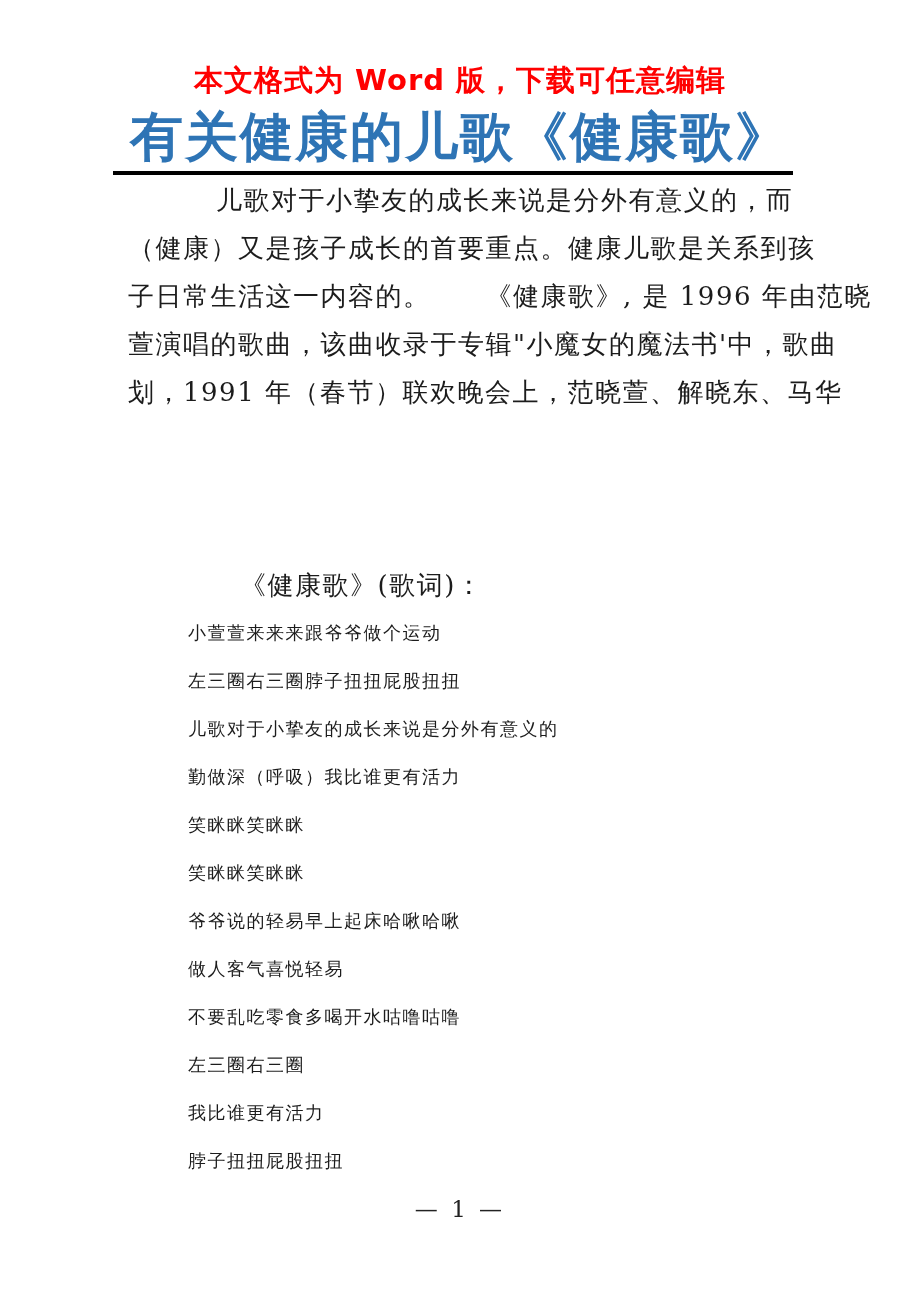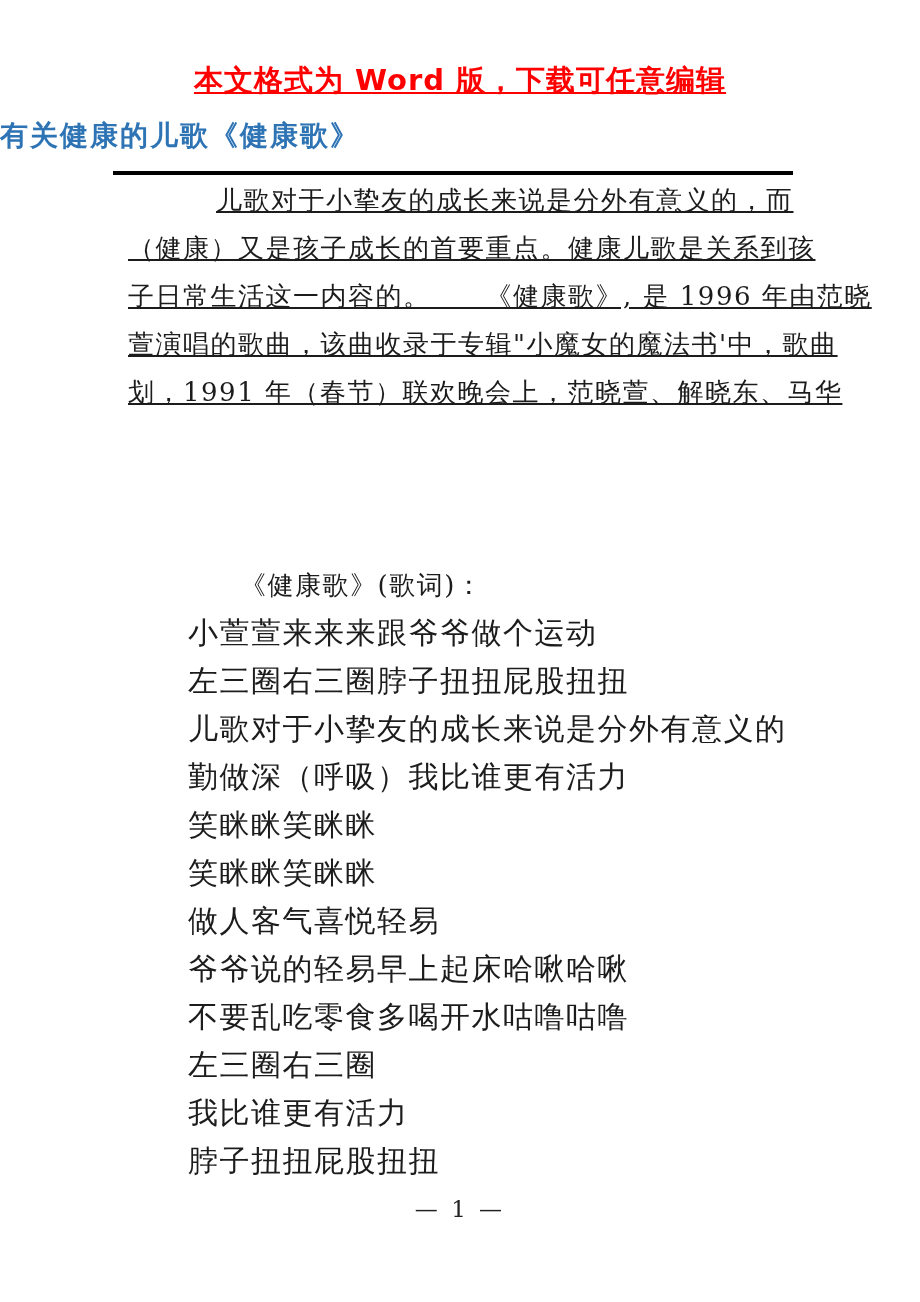"本文格式为 Word 版，下载可任意编辑" .format-note { text-decoration: underline -> none }
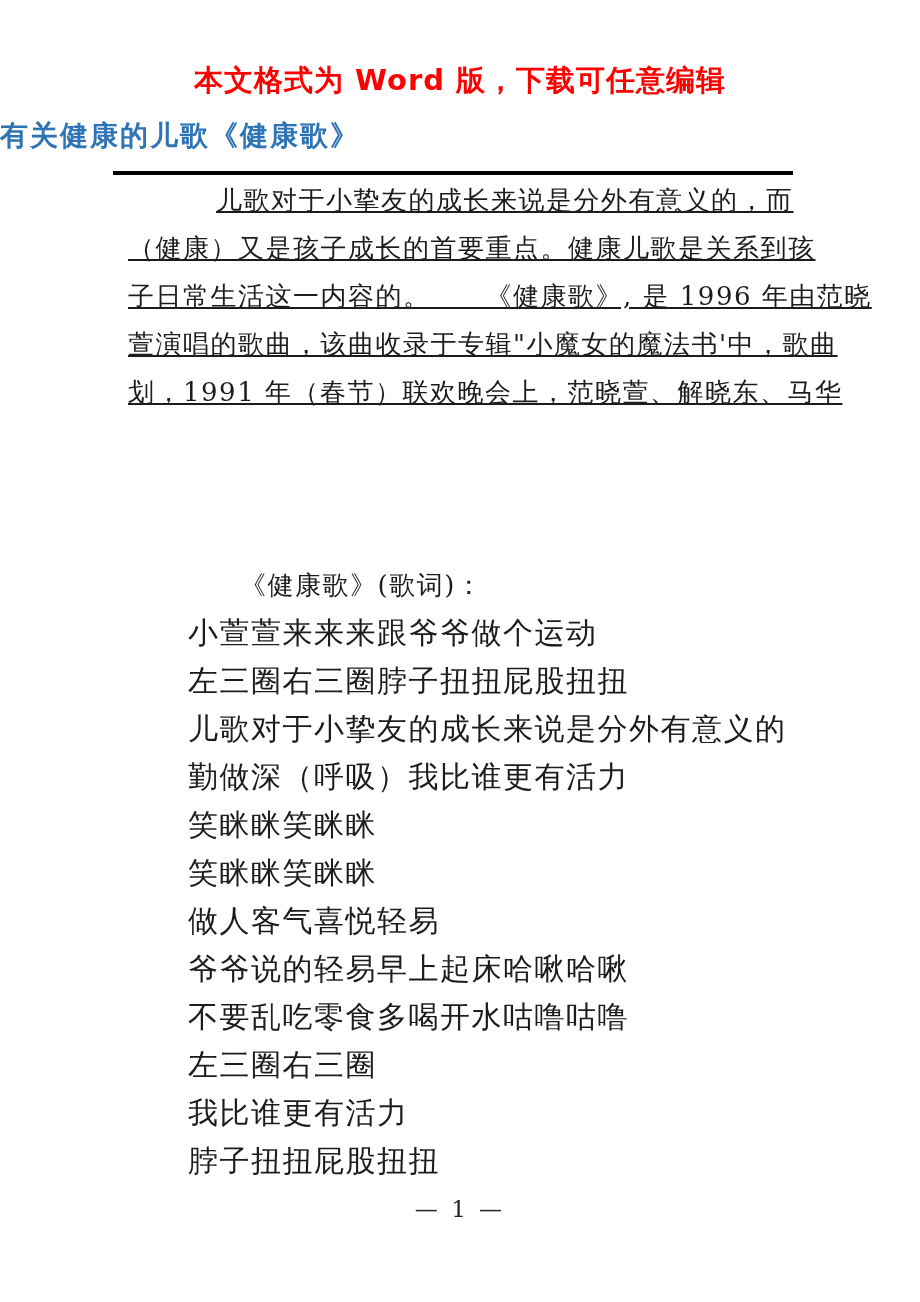"有关健康的儿歌《健康歌》" .doc-title { font-size: 28px -> 53px; text-align: none -> center }
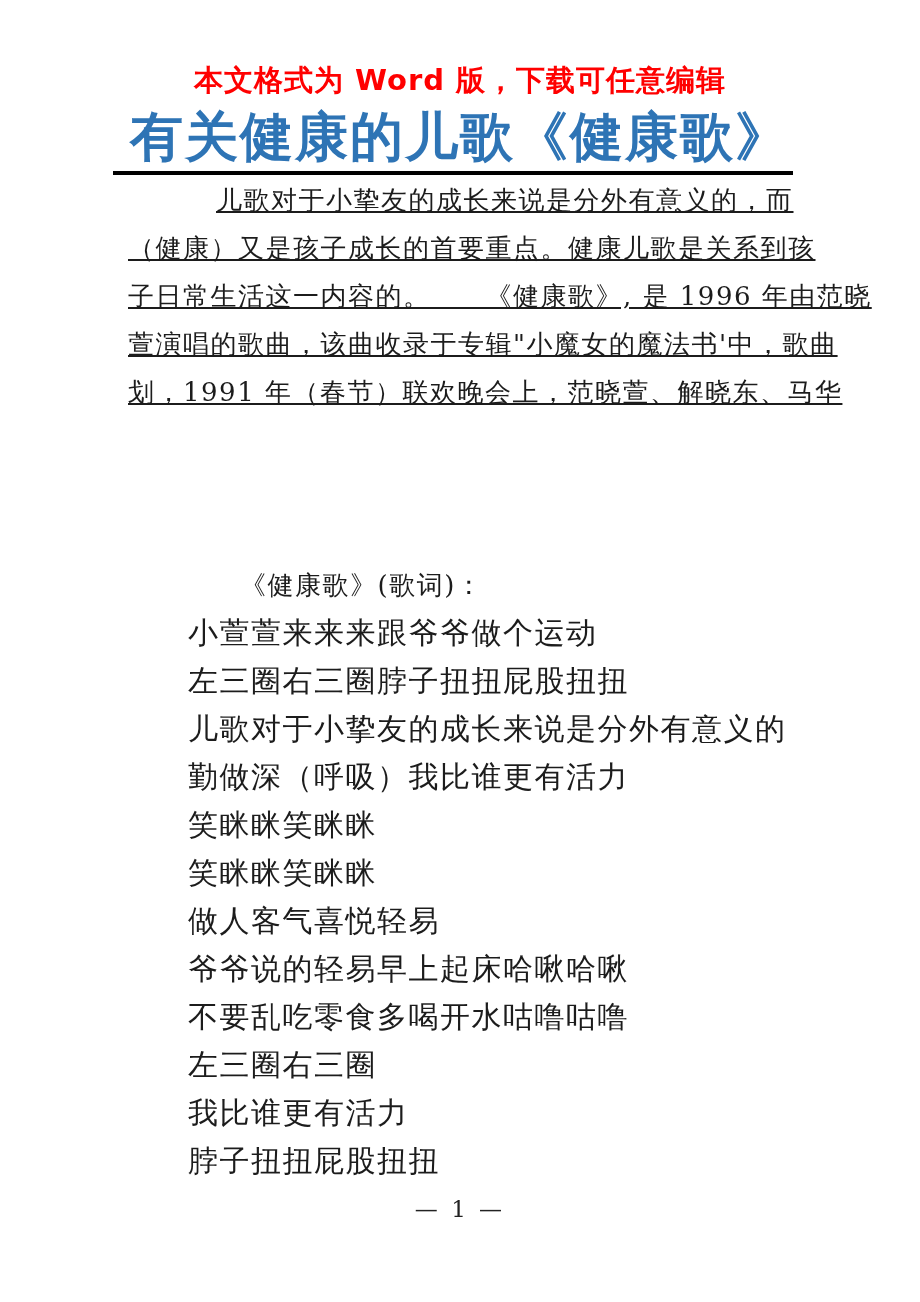"儿歌对于小挚友的成长来说是分外有意义的，而" .body-text { text-decoration: underline -> none }
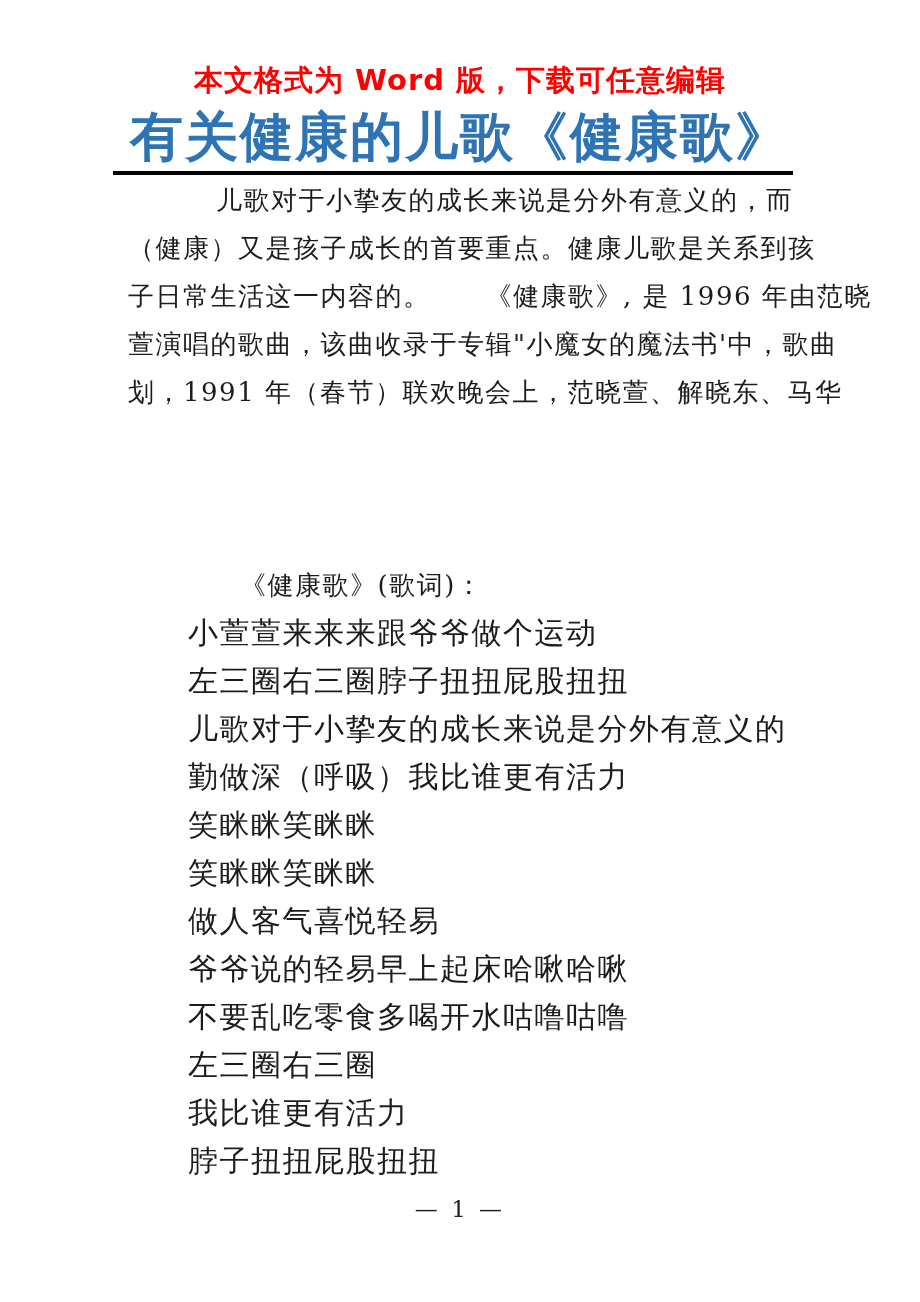"小萱萱来来来跟爷爷做个运动" .lyrics-block { font-size: 30px -> 18px }
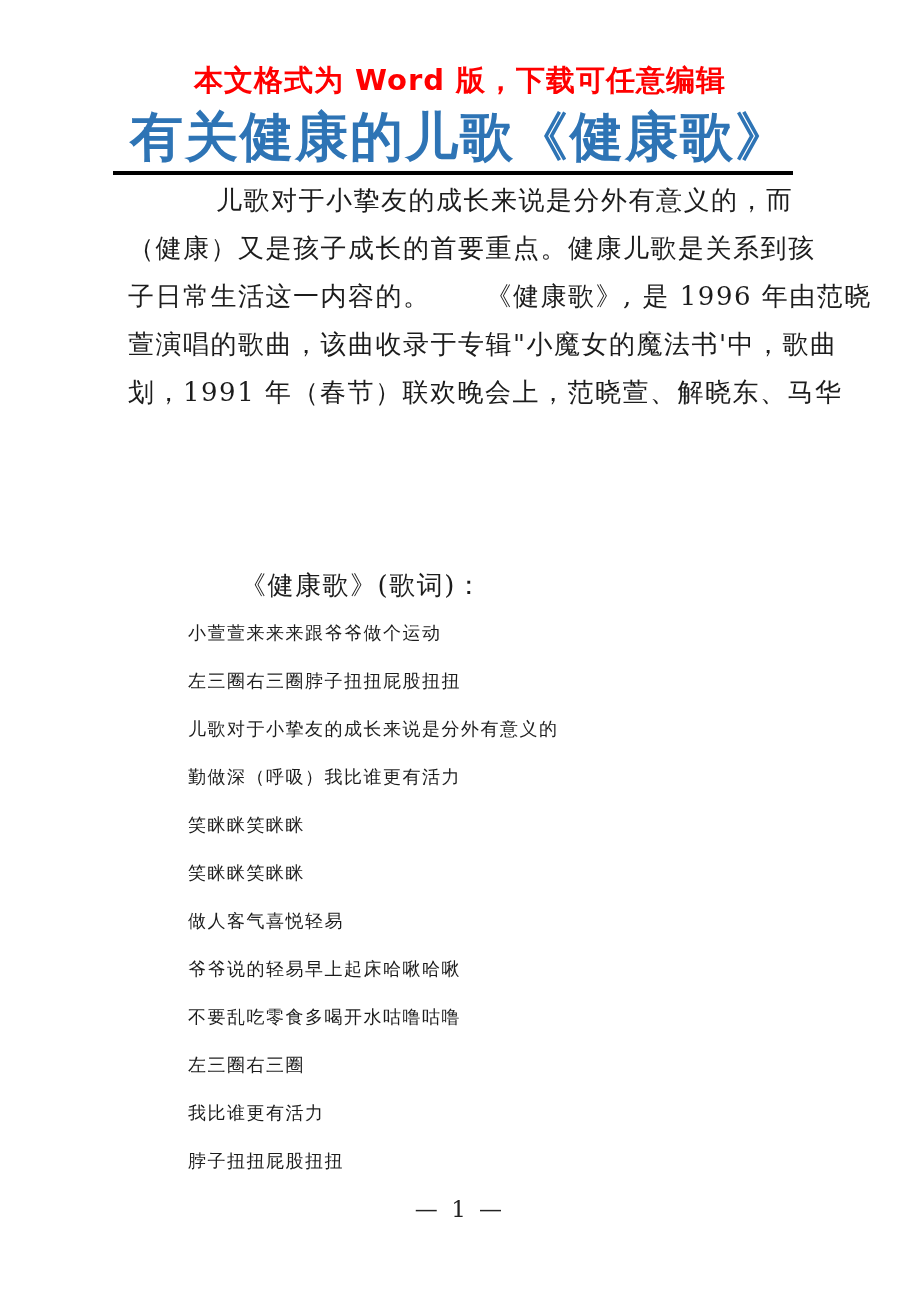"做人客气喜悦轻易" div.lyric-line { order: before "爷爷说的轻易早上起床哈啾哈啾" -> after "爷爷说的轻易早上起床哈啾哈啾" }
